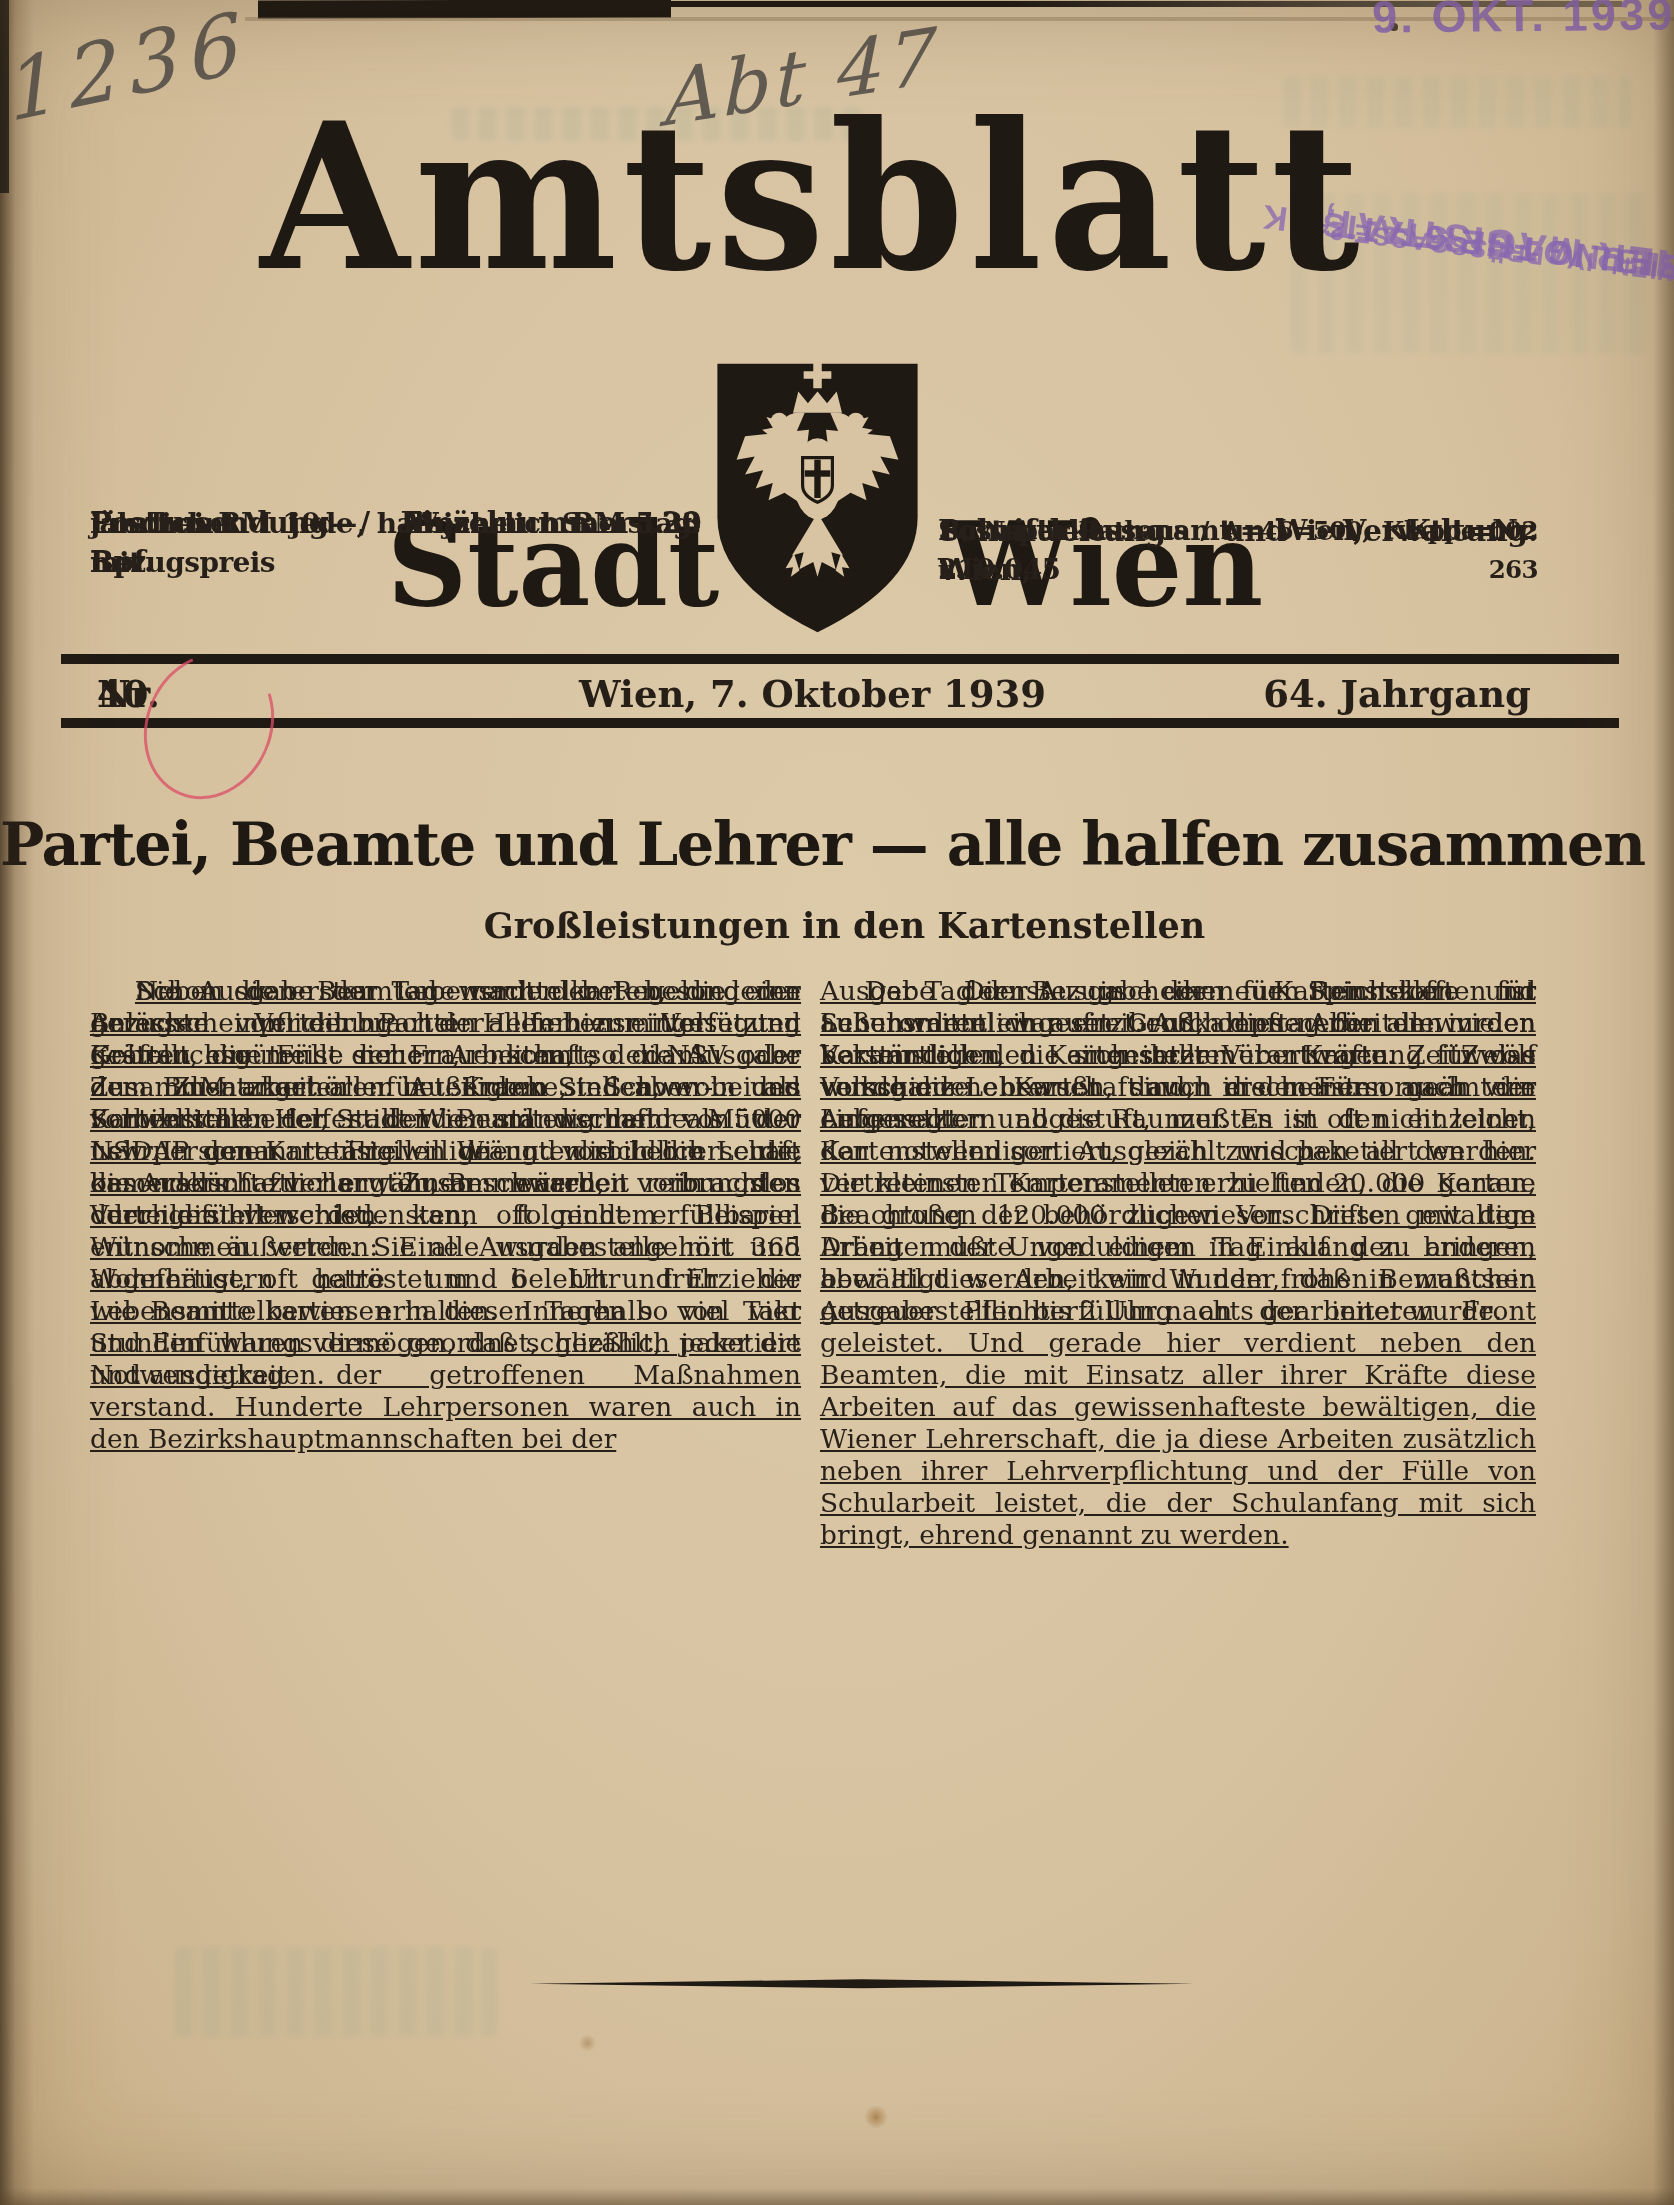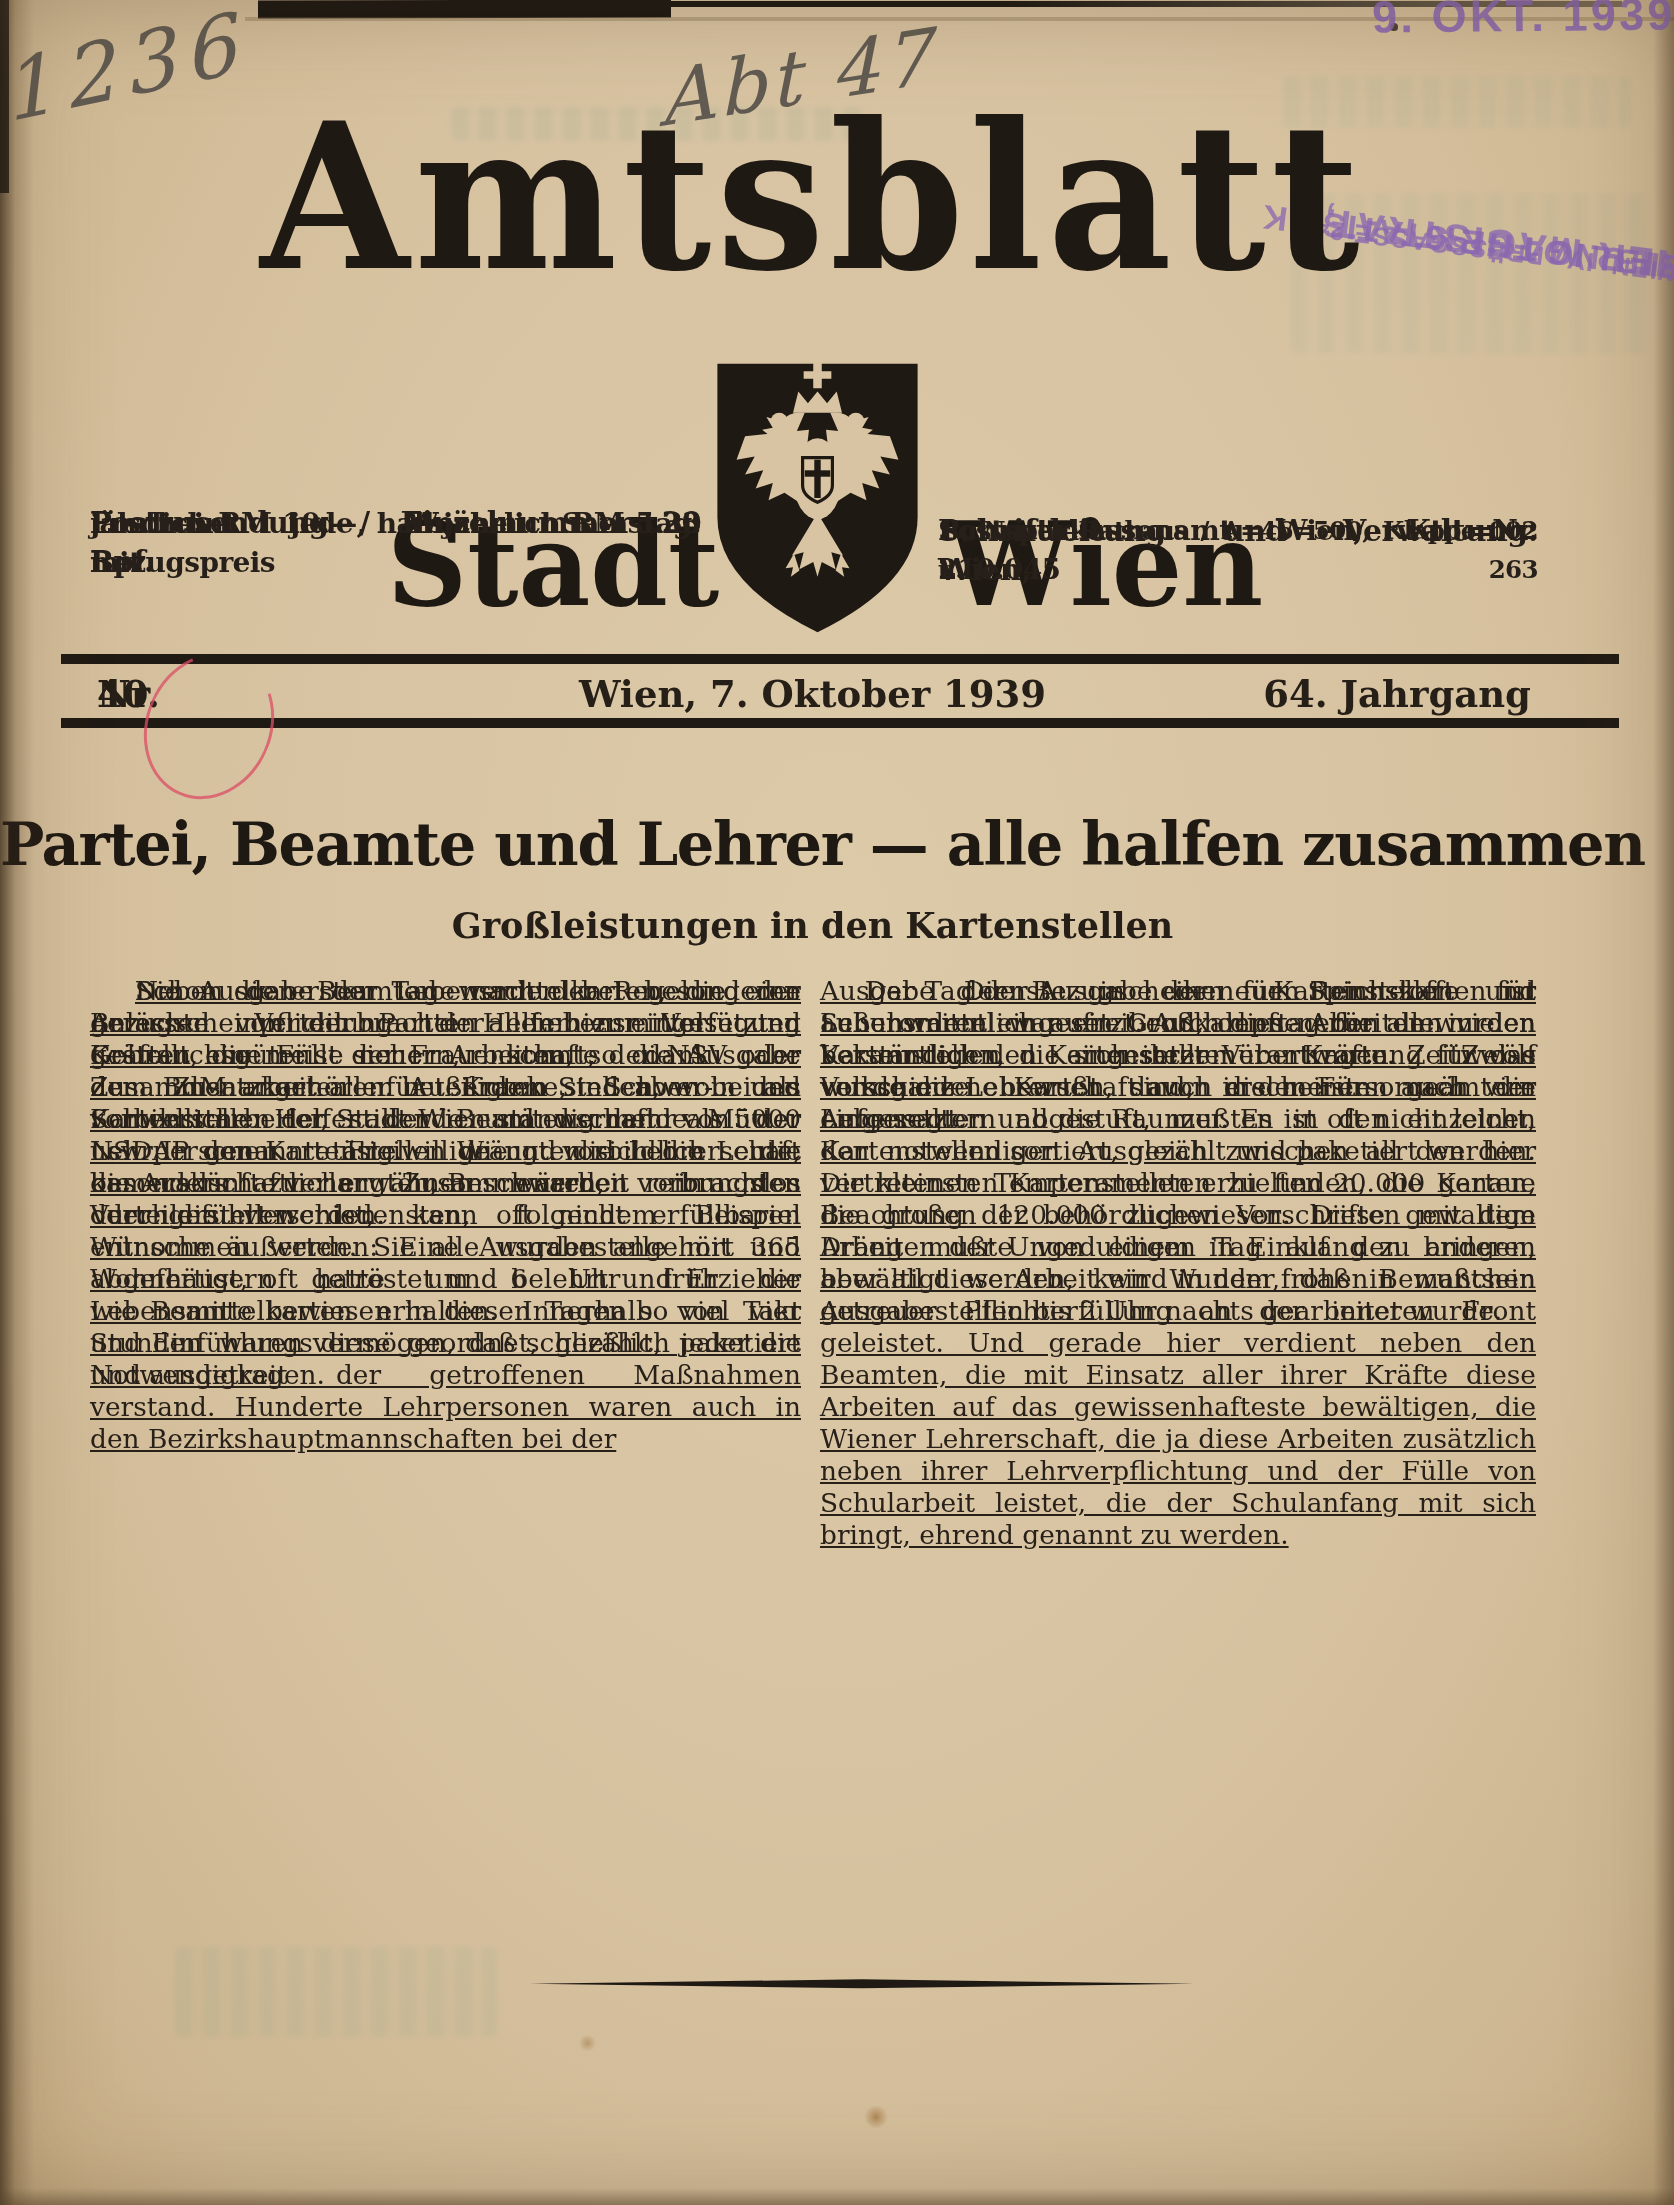"Großleistungen in den Kartenstellen" .subheadline { margin-left: none -> 32px }
